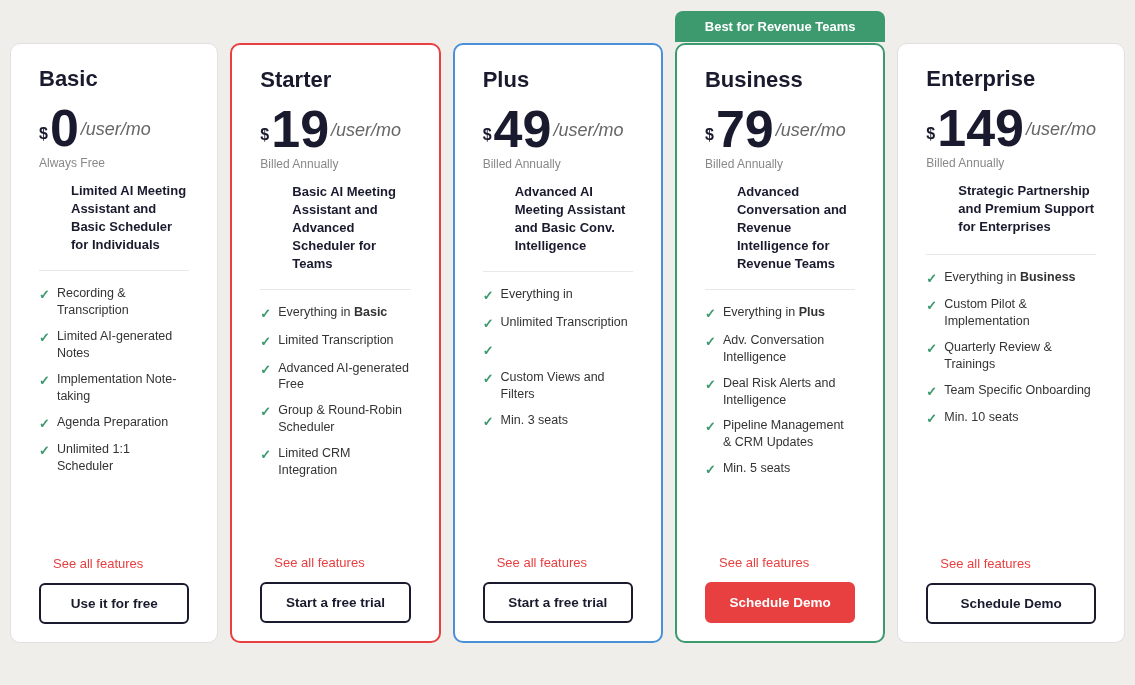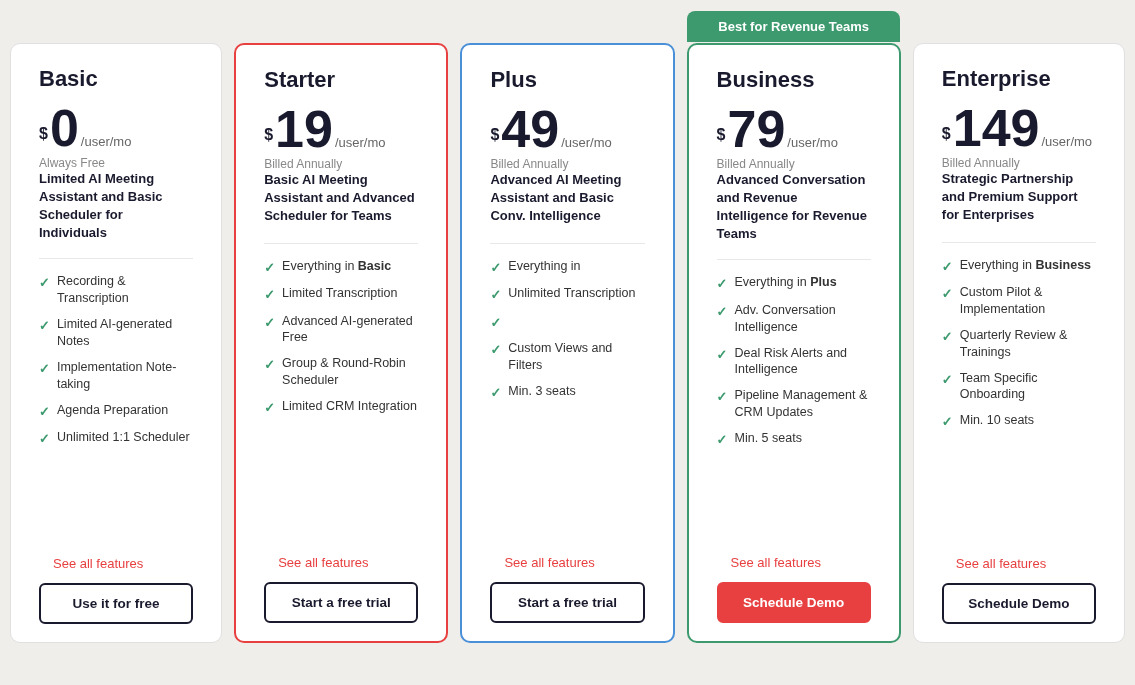"/user/mo" .price-per { font-size: 13px -> 18px; font-style: none -> italic; margin-bottom: 6px -> 16px }
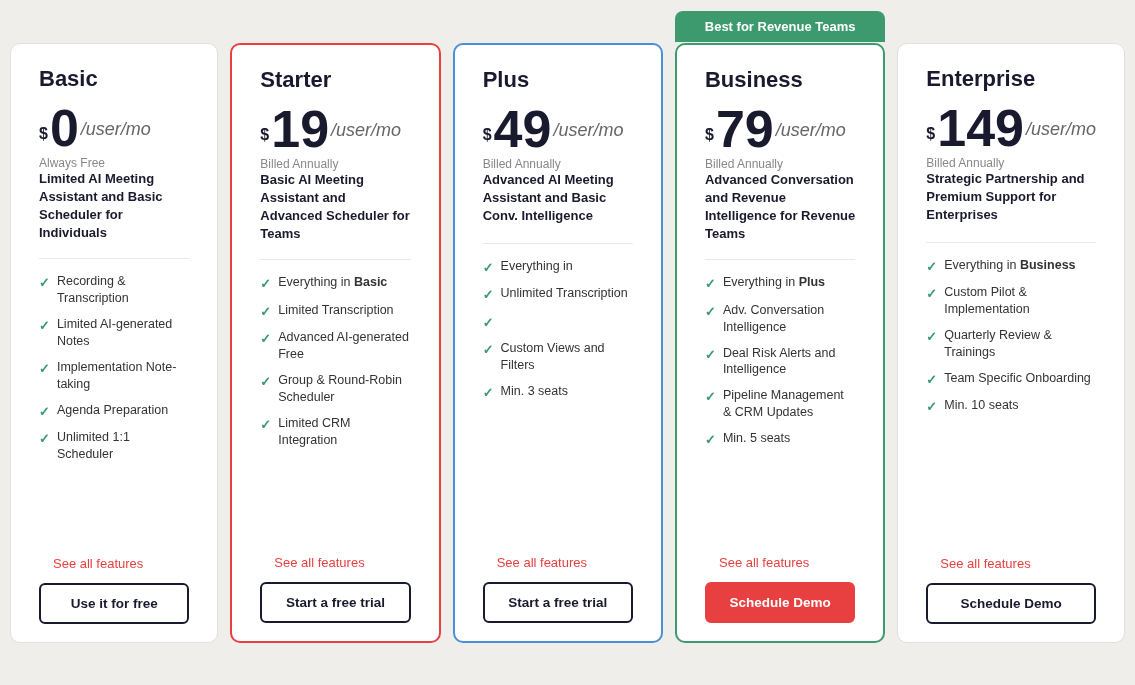"Always Free" .billing-info { margin-bottom: 0 -> 12px }
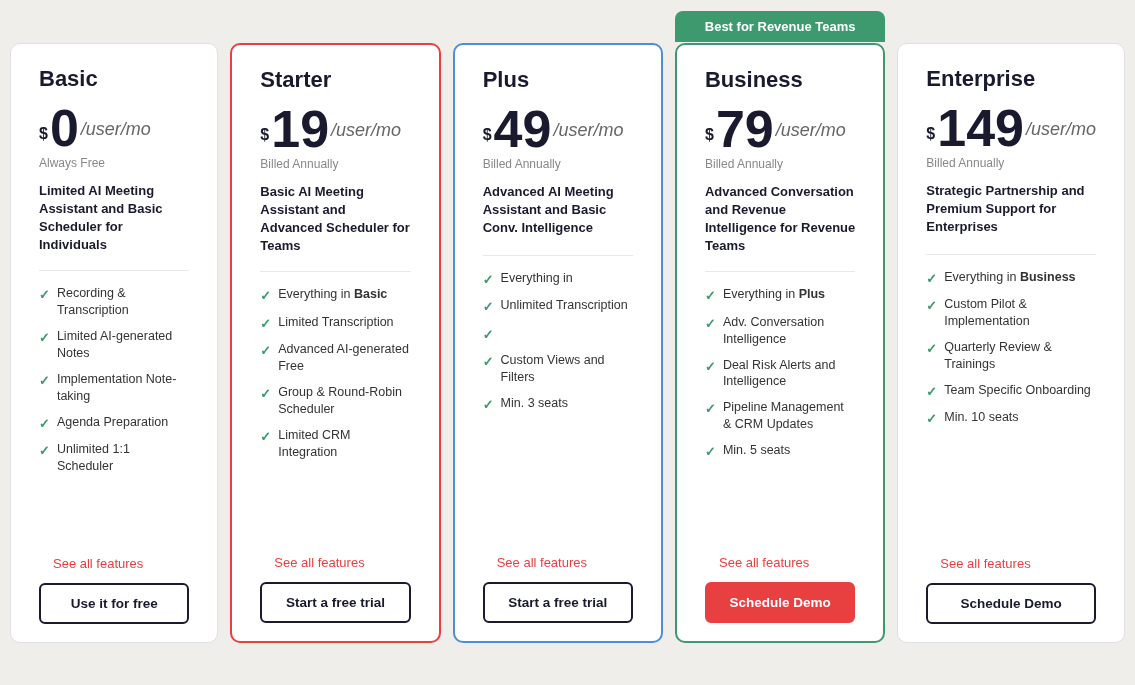"Limited AI Meeting Assistant and" .plan-description { margin-left: none -> 32px }
